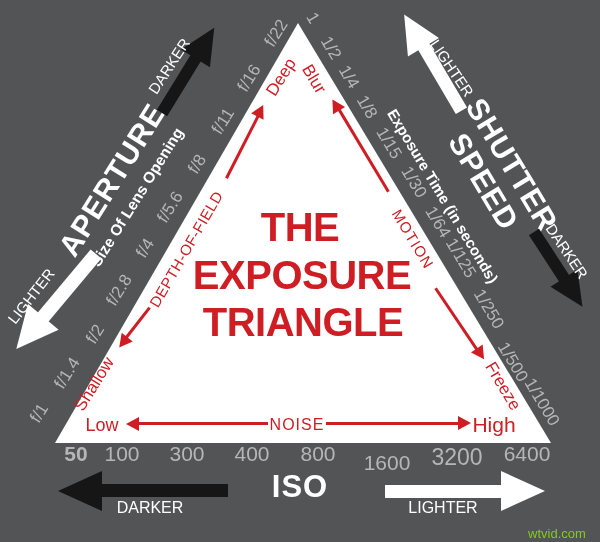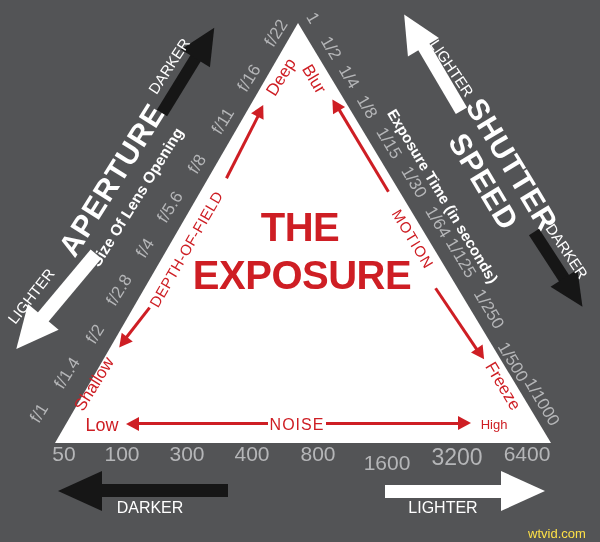"TRIANGLE" div.lbl { html: none -> <div>TRIANGLE</div> }
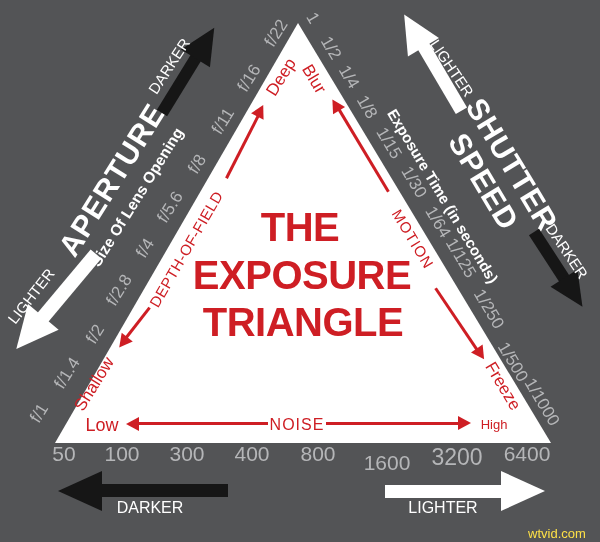"High" div.lbl { font-size: 13px -> 21px }
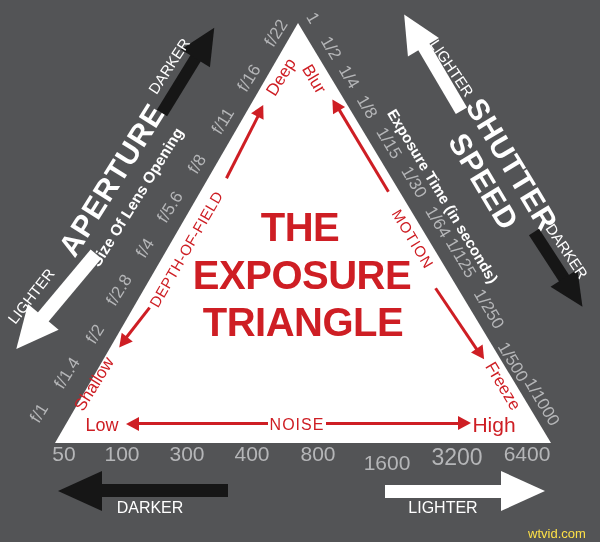"50" div.lbl { font-weight: none -> bold; left: 64px -> 76px }
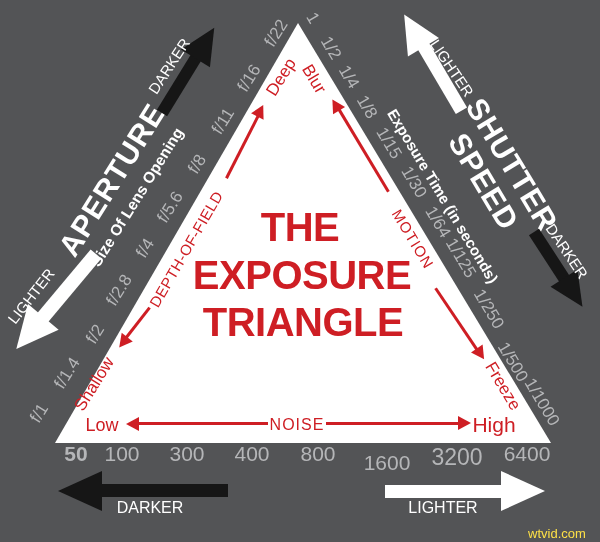"ISO" div.lbl { html: none -> <div>ISO</div> }
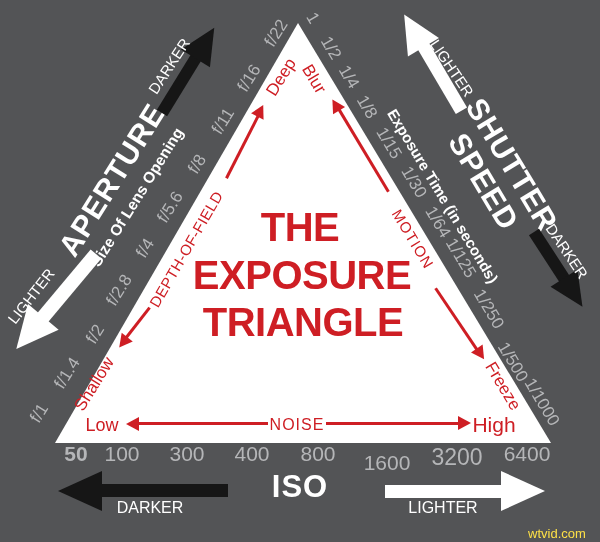"wtvid.com" .watermark { color: #fde047 -> #84cc16 }
